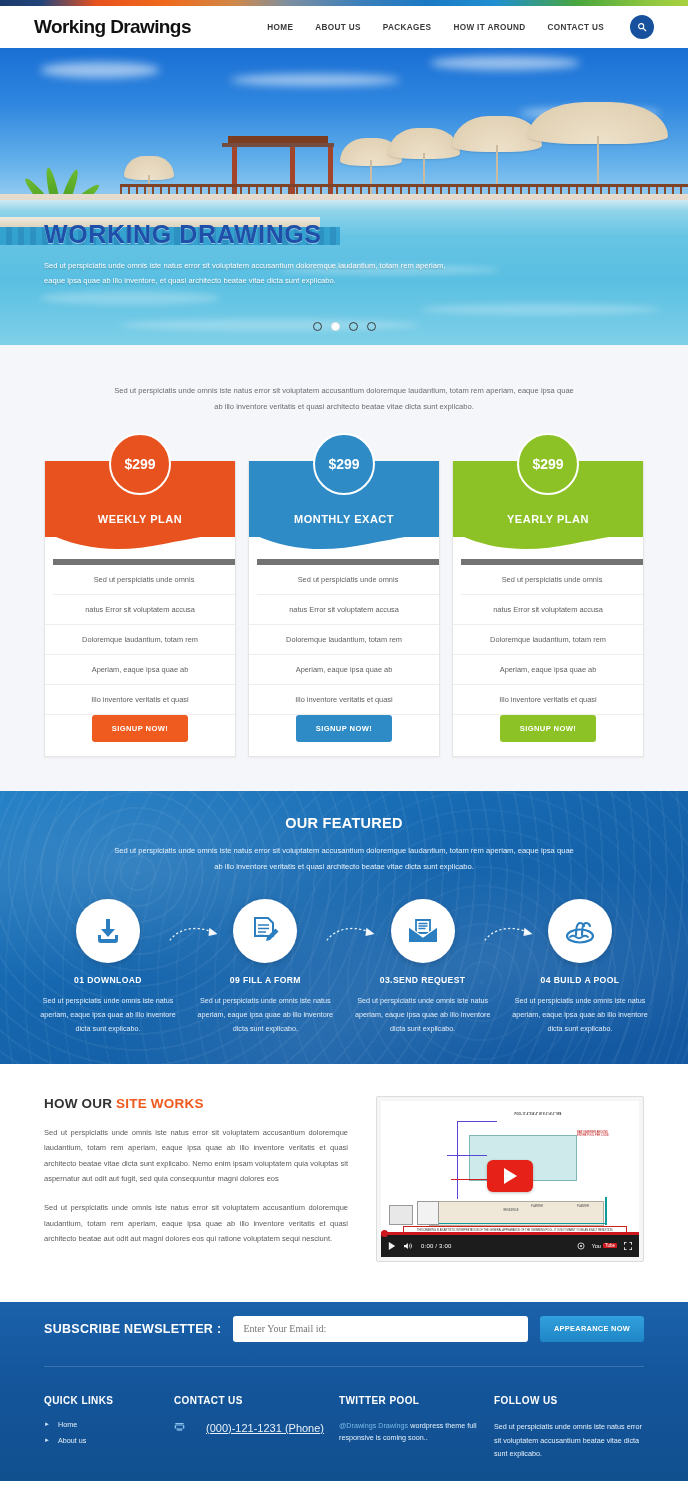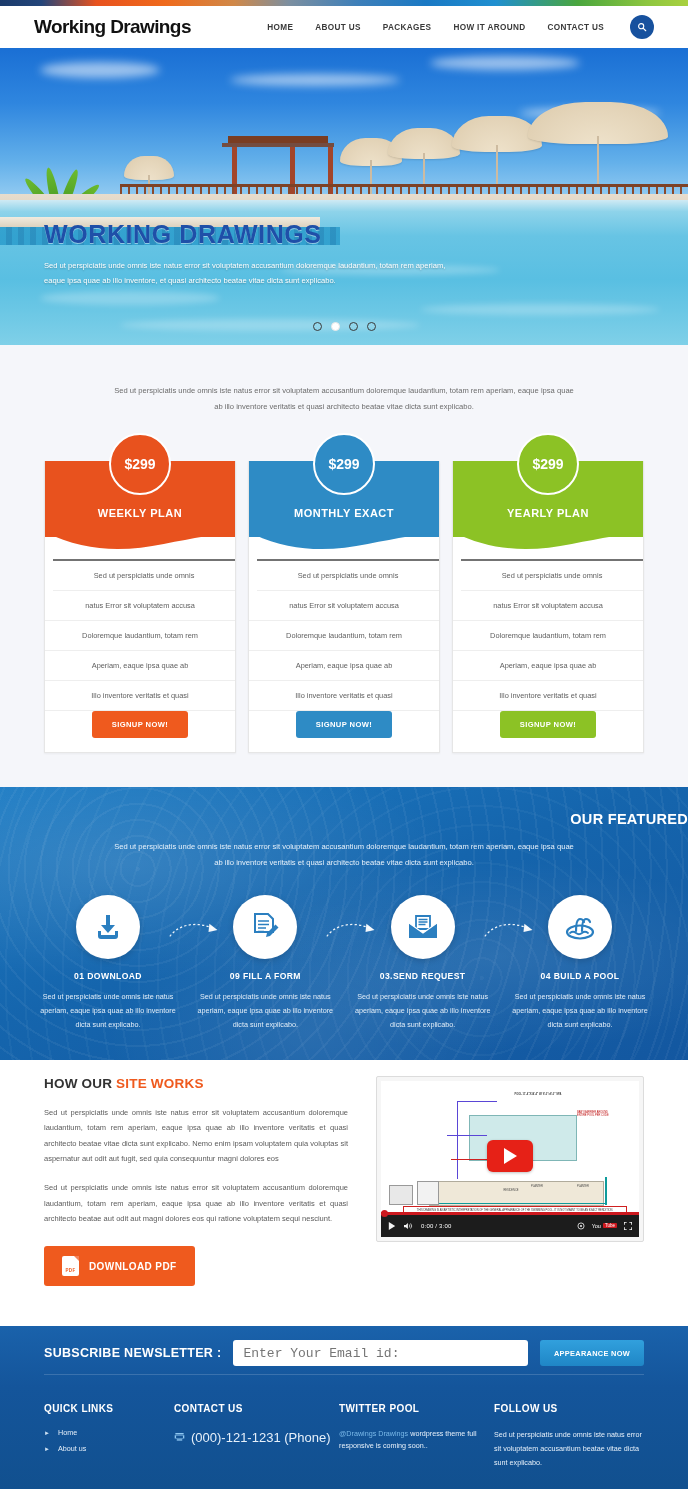"WEEKLY PLAN" .plan-name { top: 46px -> 52px }
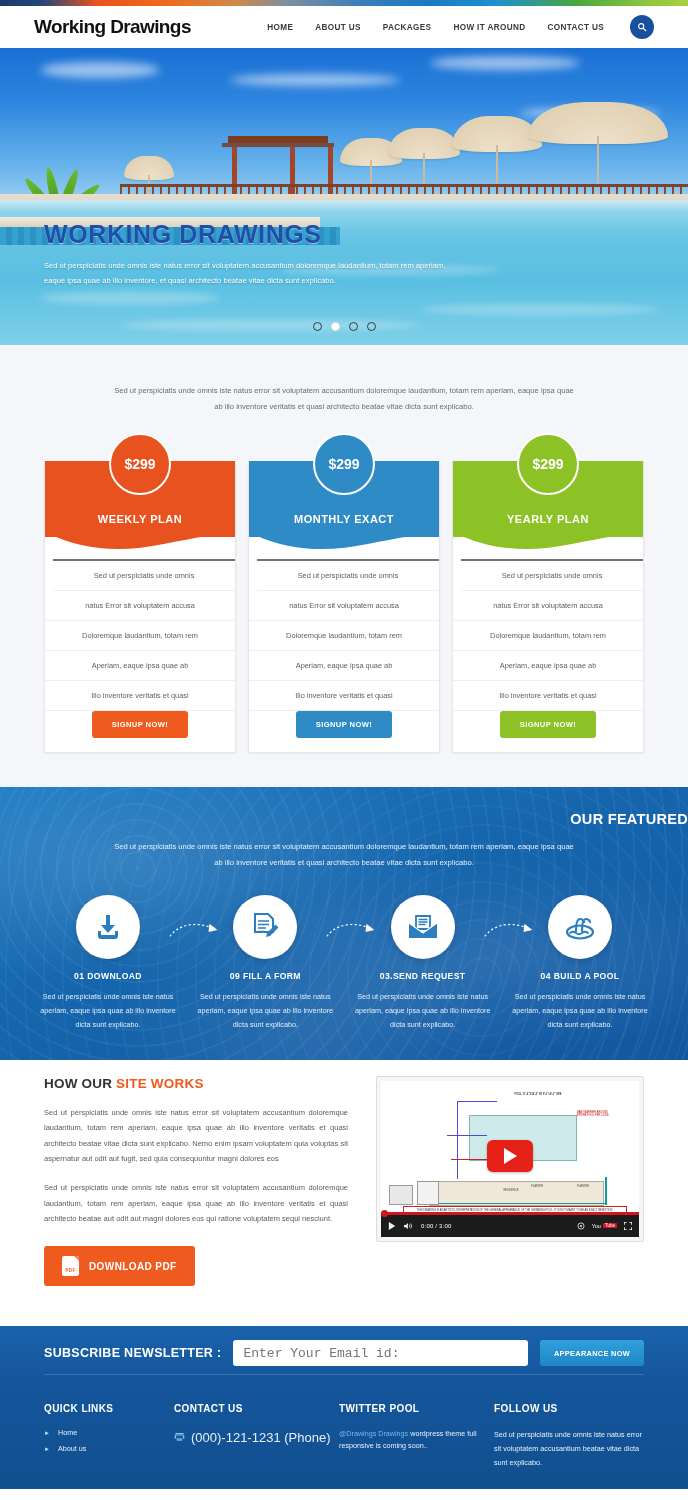"Sed ut perspiciatis unde omnis" .plan-features li:first-child { border-top: 2px solid #737373 -> 6px solid #737373 }
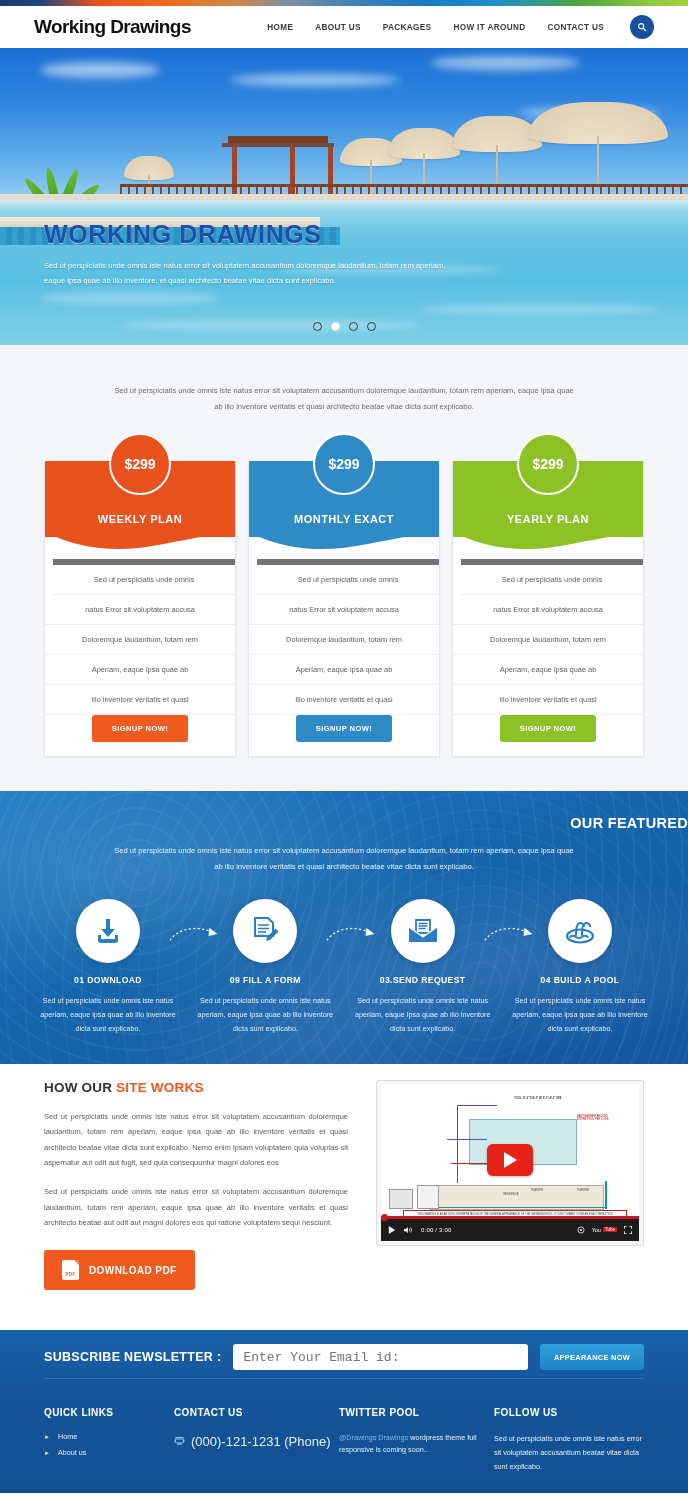"OUR FEATURED" .section-featured .sec-title { text-align: right -> none }
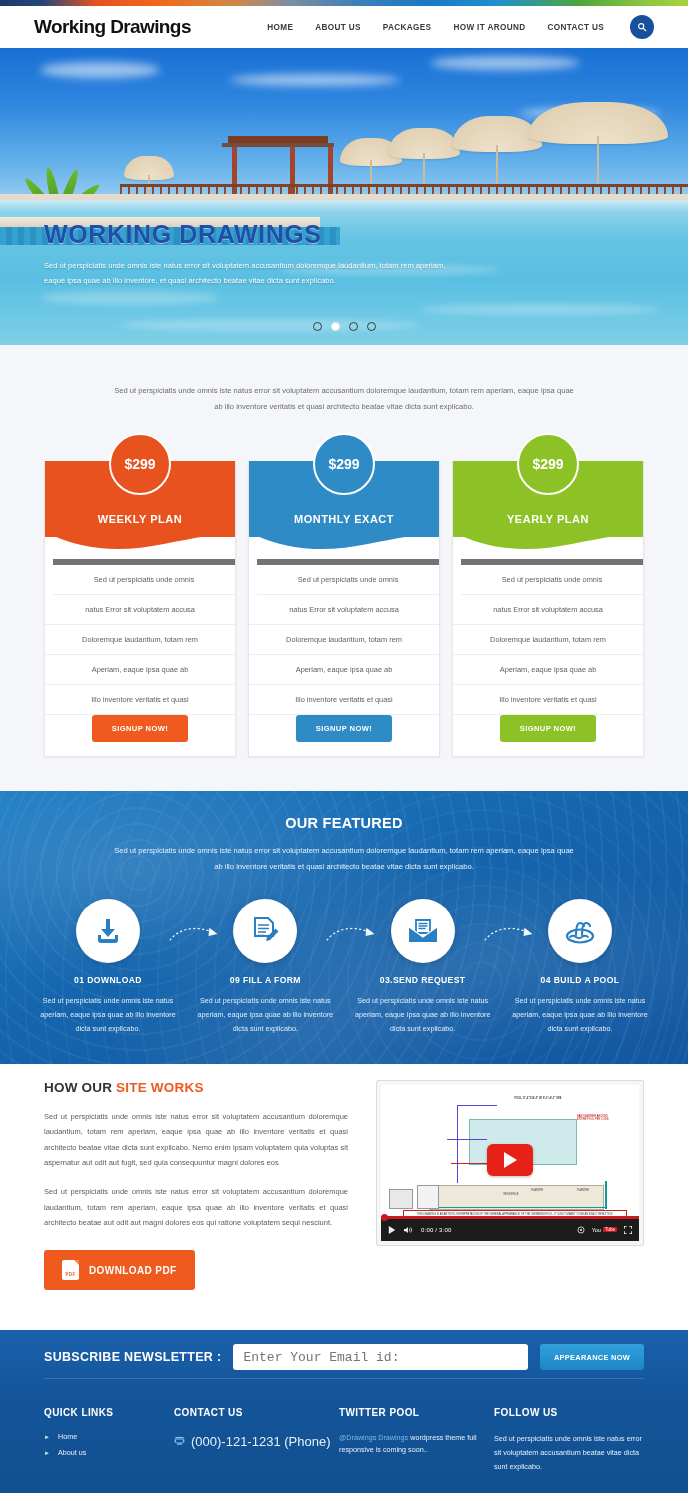"HOW OUR SITE WORKS" .section-how { padding: 16px 0 40px -> 32px 0 40px }
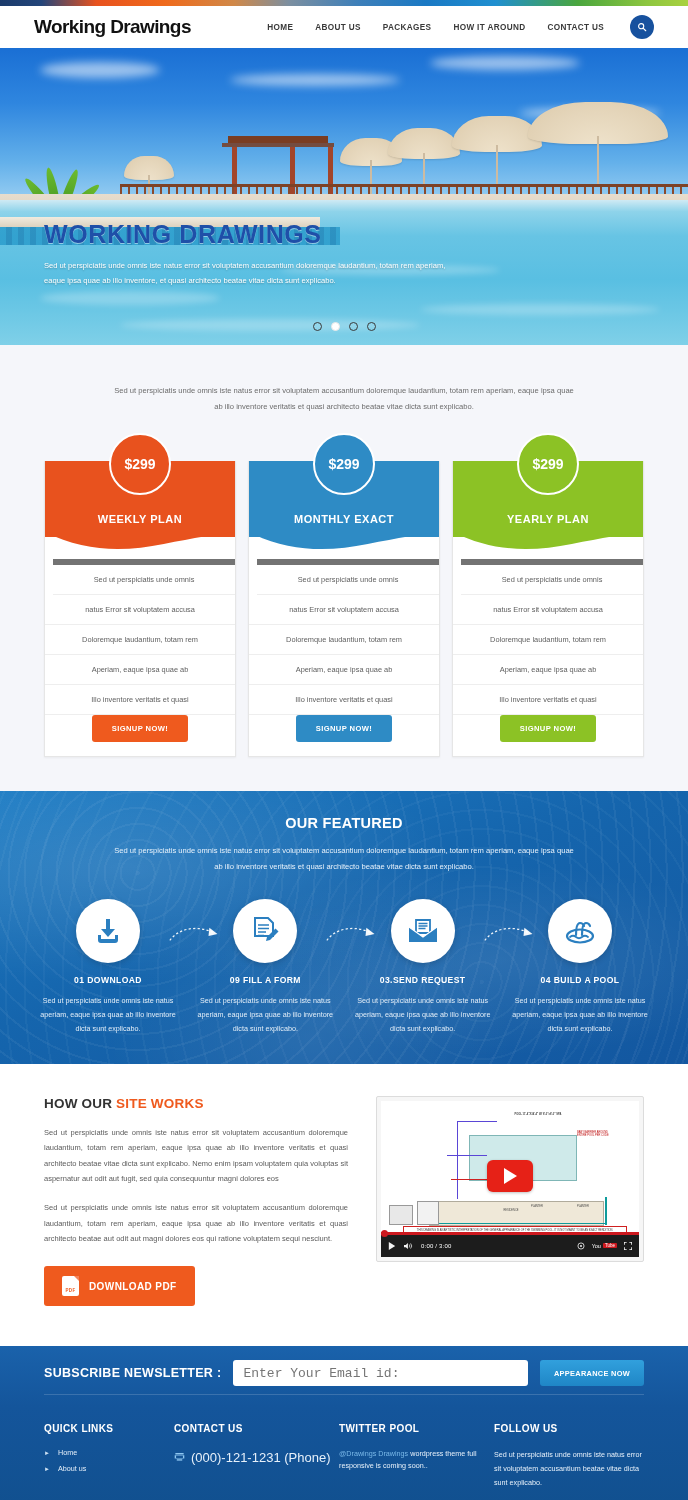"DOWNLOAD PDF" button.download-btn { html: <button> <span></span> <span>DOWNLOAD PDF</span> </button> -> none }
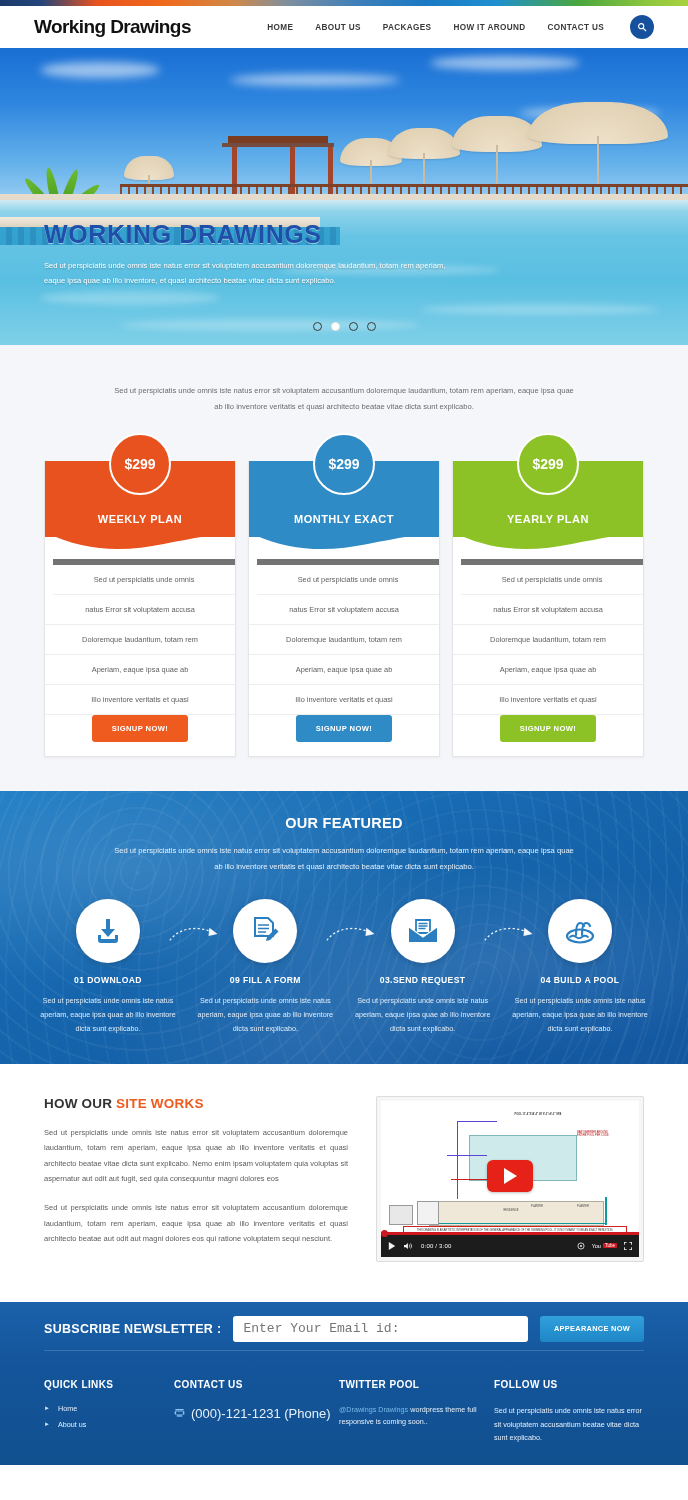"SUBSCRIBE NEWSLETTER :" .nl-wrap { padding-bottom: 8px -> 24px }
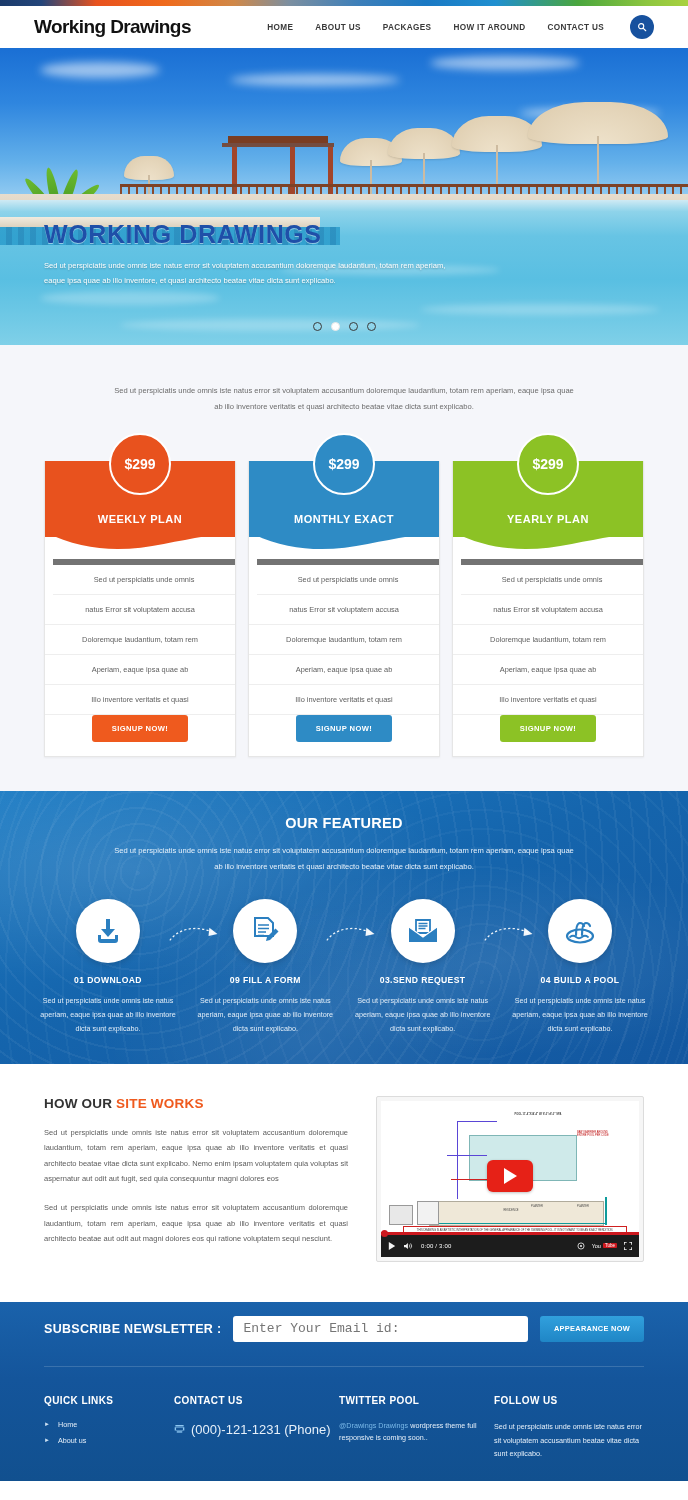"Enter Your Email id:" .nl-input { font-family: Liberation Mono, monospace -> Liberation Serif, serif; font-size: 13px -> 10px }
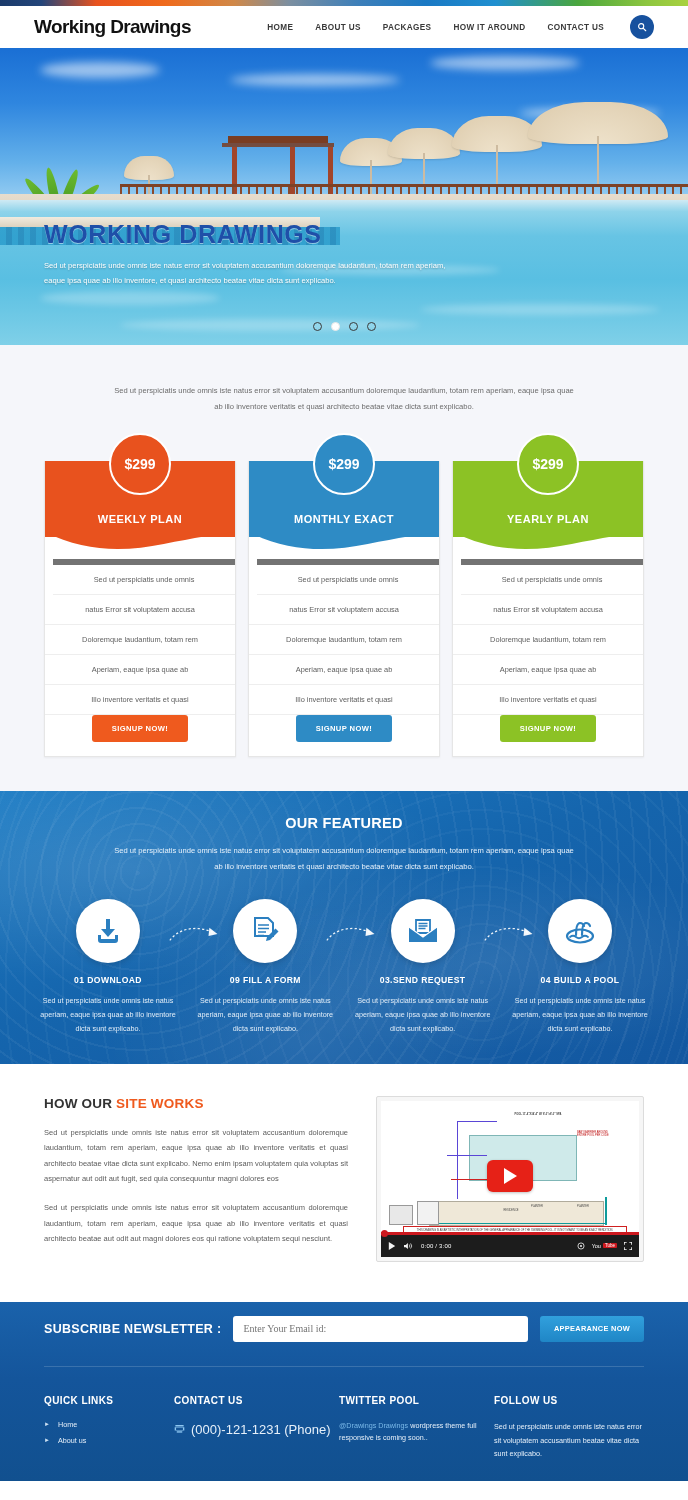"(000)-121-1231 (Phone)" .contact-row { font-size: 13px -> 11px; gap: 6px -> 21px; text-decoration: none -> underline }
